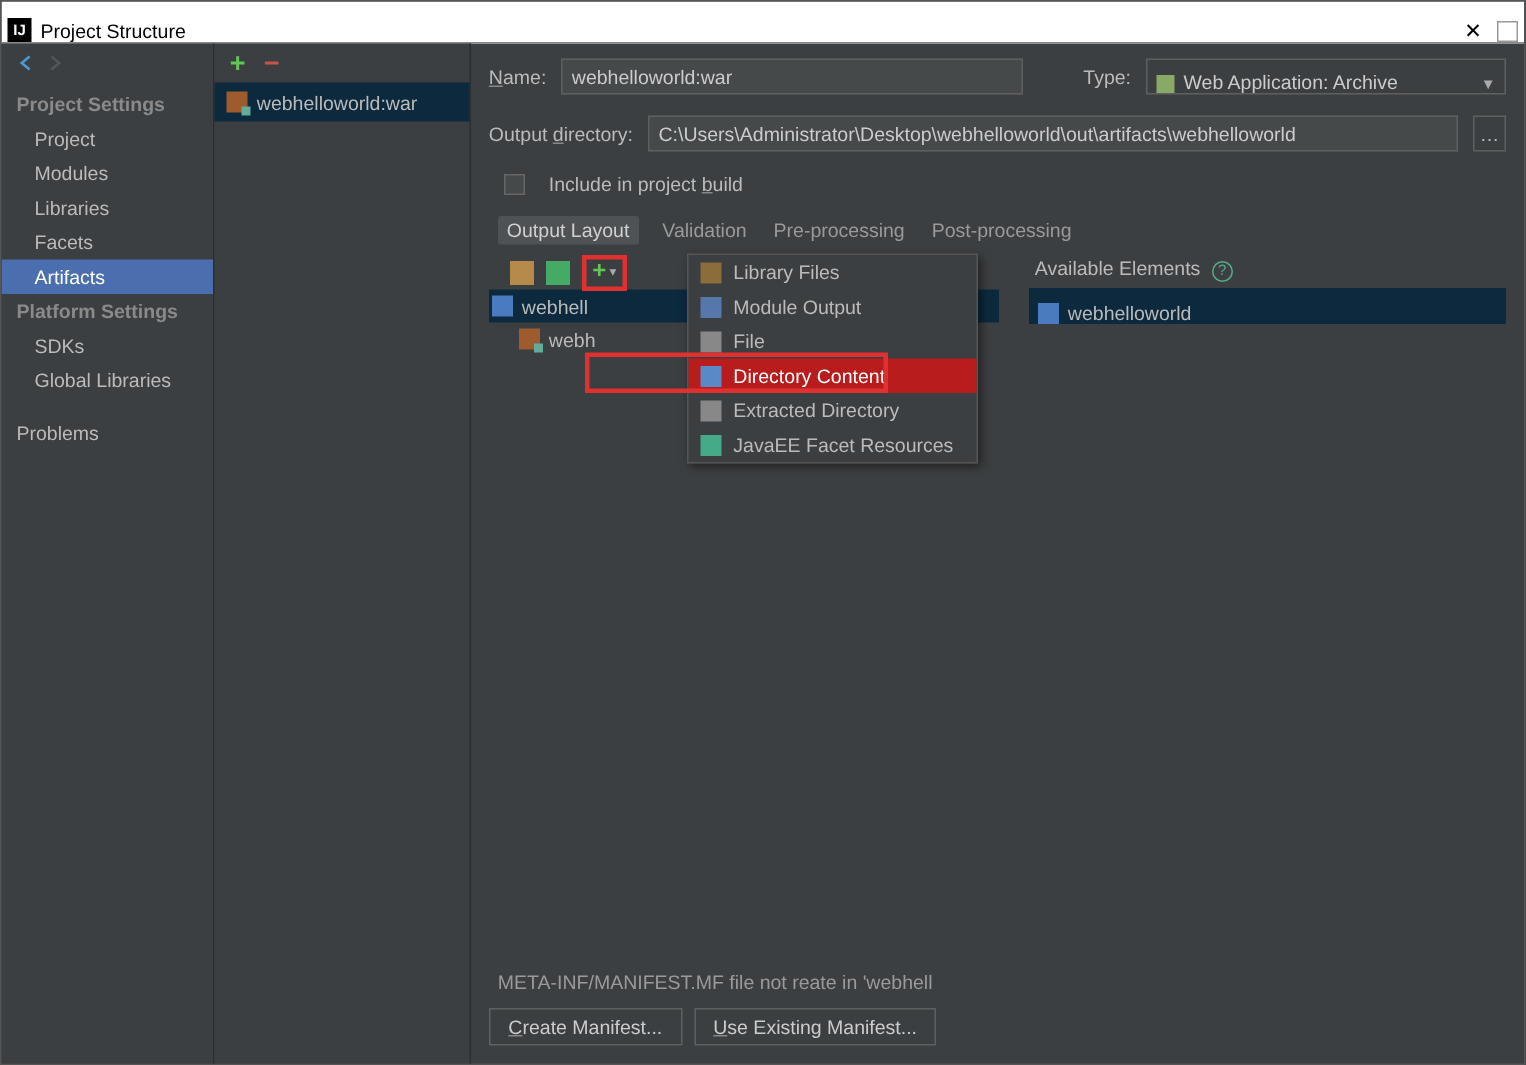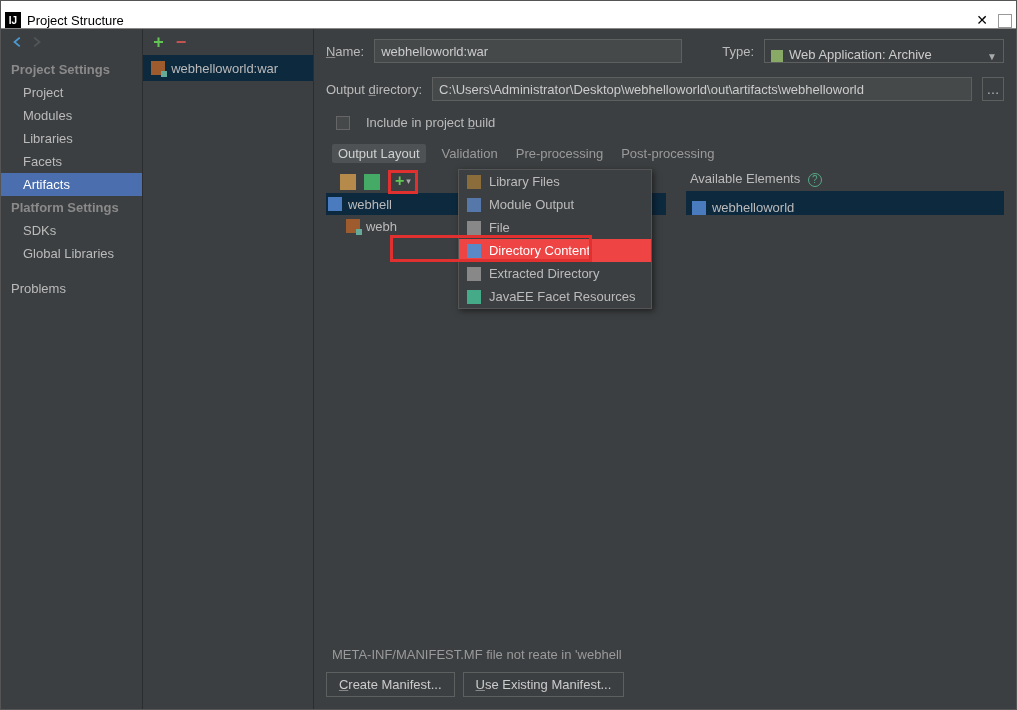"Directory Content" .popup .pitem.hl { background: #ef4444 -> #b91c1c }
